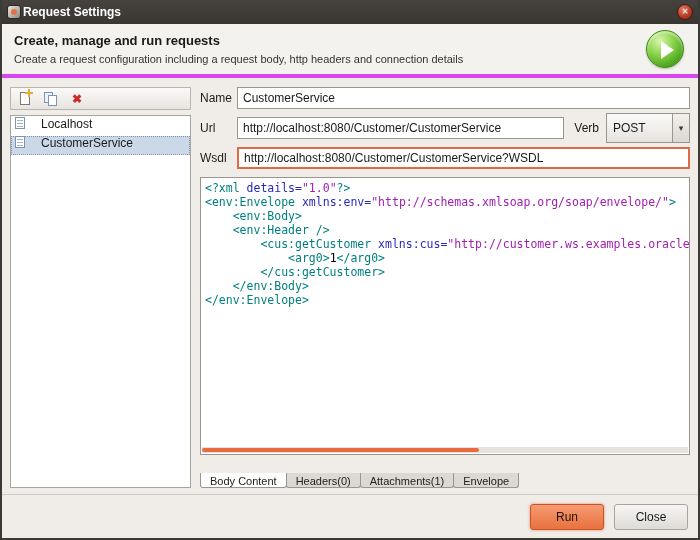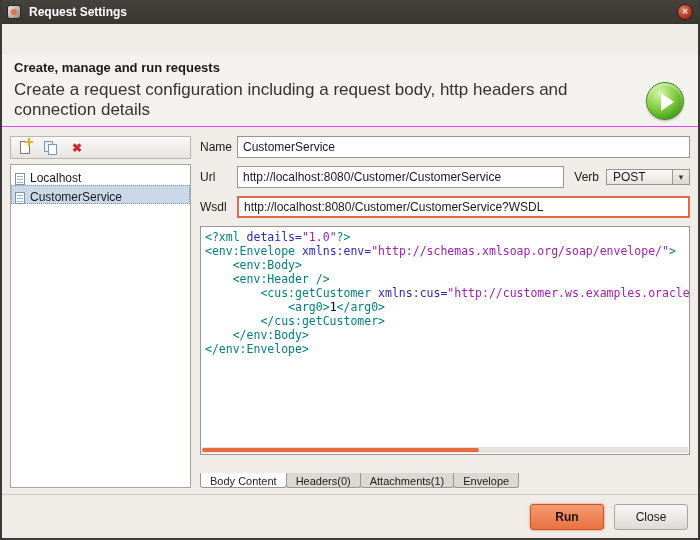"Request Settings" .titlebar { gap: 8px -> 2px }
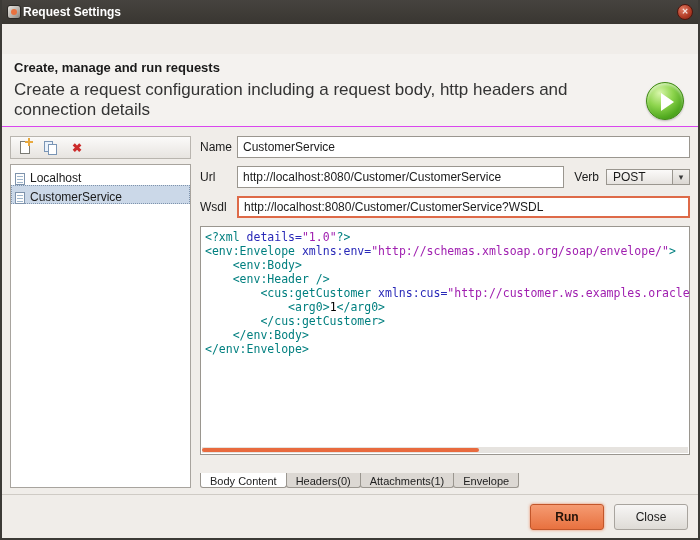"Create, manage and run requests" .header { align-items: flex-end -> center; border-bottom: 1px solid #d946ef -> 4px solid #d946ef; margin-top: 30px -> none }
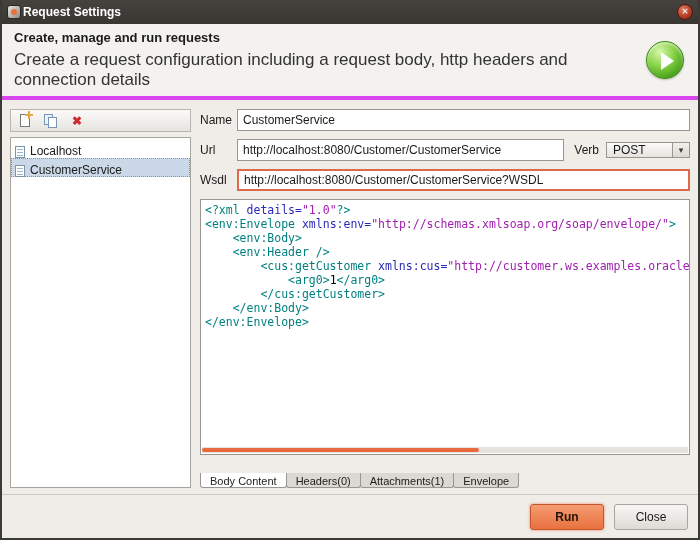"Create a request configuration including" .page-subtitle { font-size: 17px -> 11px }
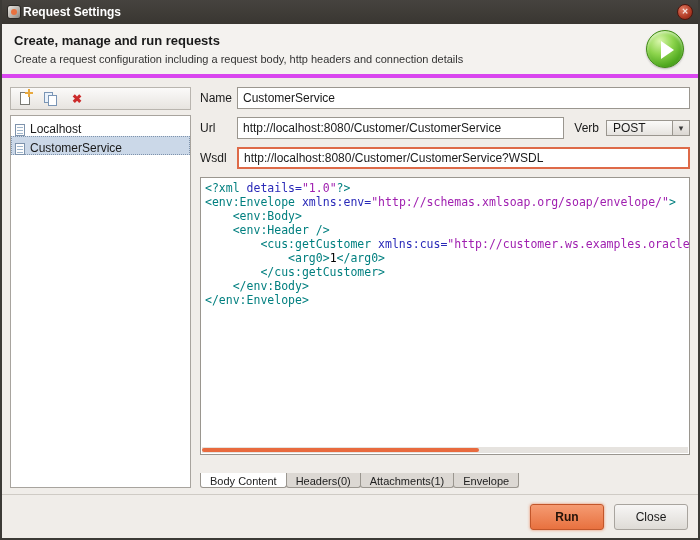"Localhost" .list-item { align-items: flex-end -> flex-start; gap: 5px -> 16px }
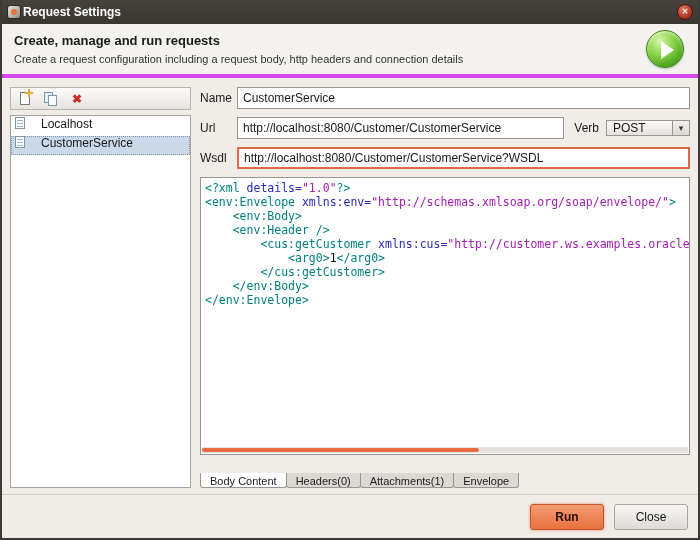"POST" .verb-select { height: 16px -> 30px }
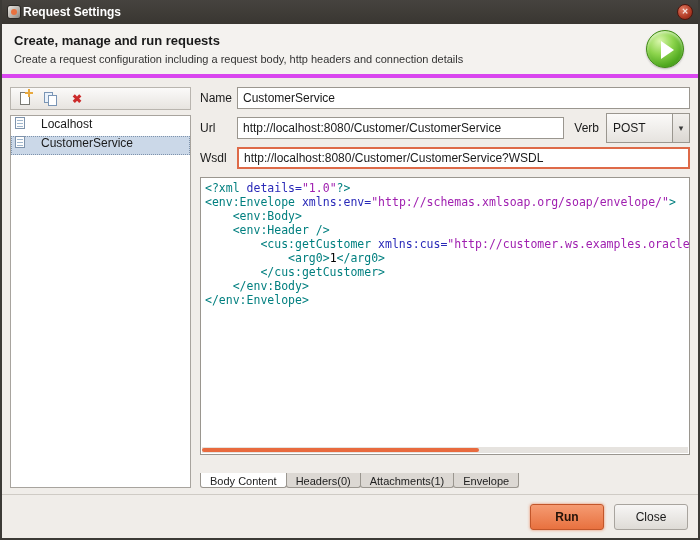"Run" .btn-run { font-weight: bold -> none }
